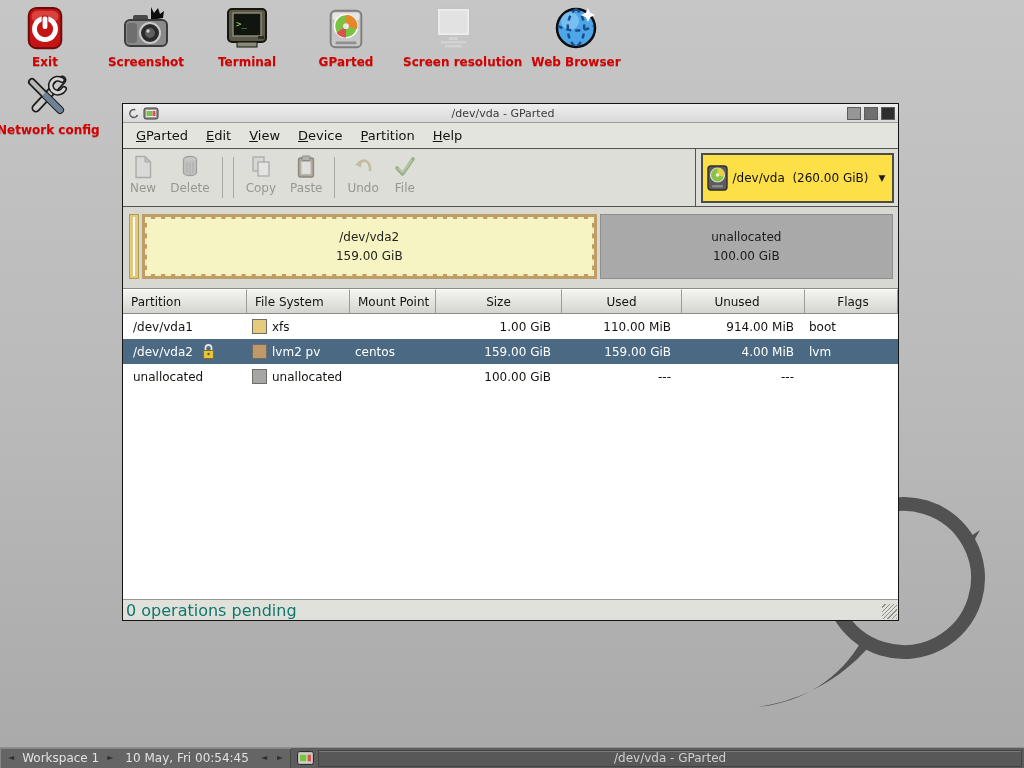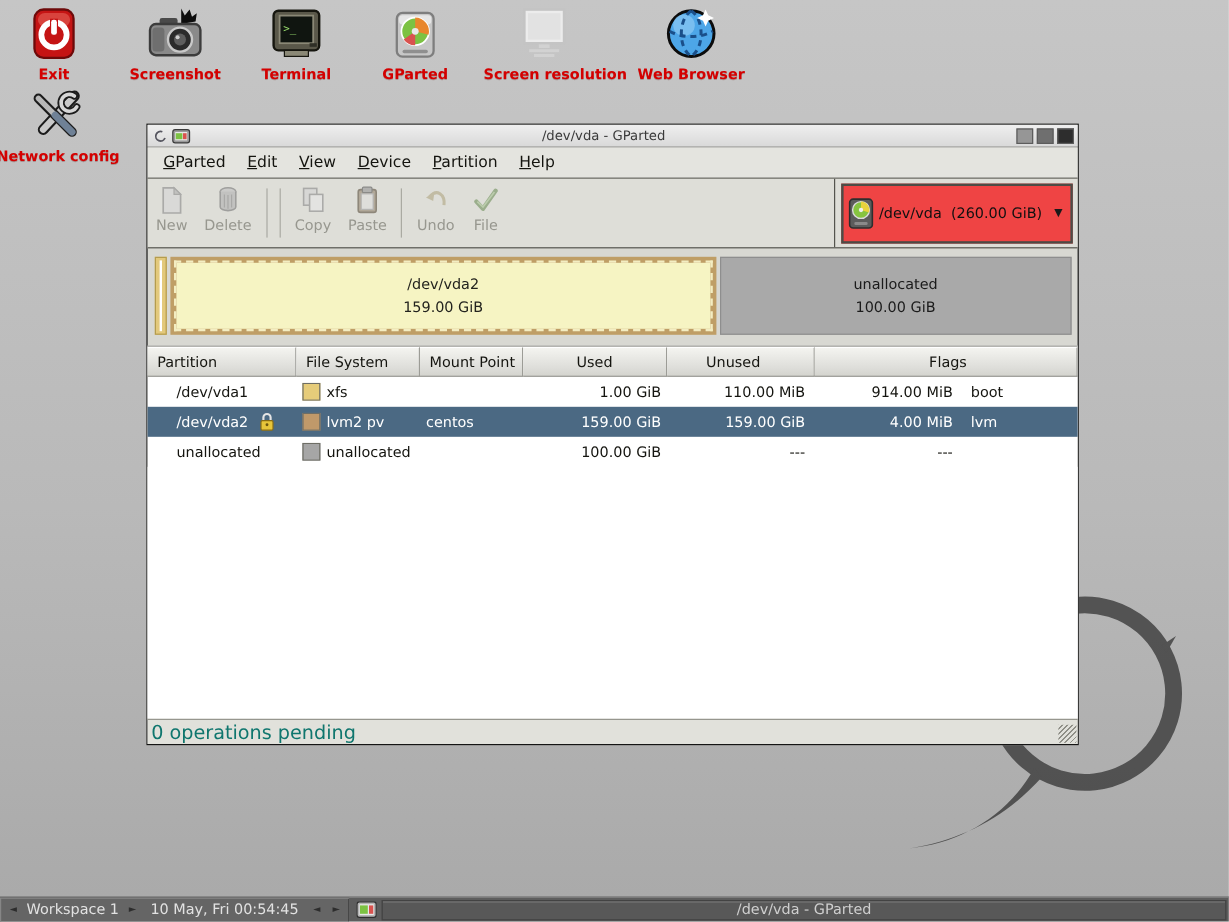"/dev/vda (260.00 GiB)" .combo { background: #ef4444 -> #fde047 }
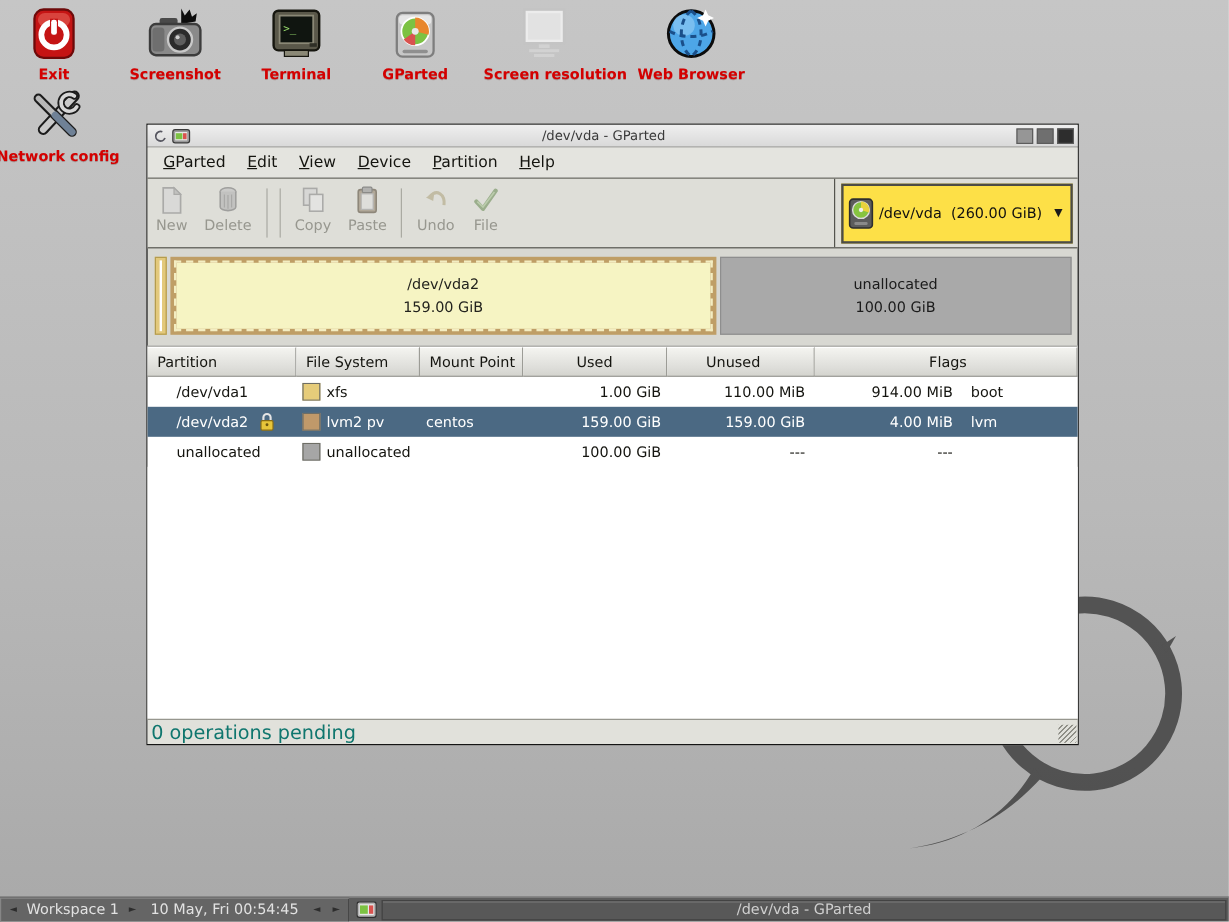"Size" div.th { html: none -> <div>Size</div> }
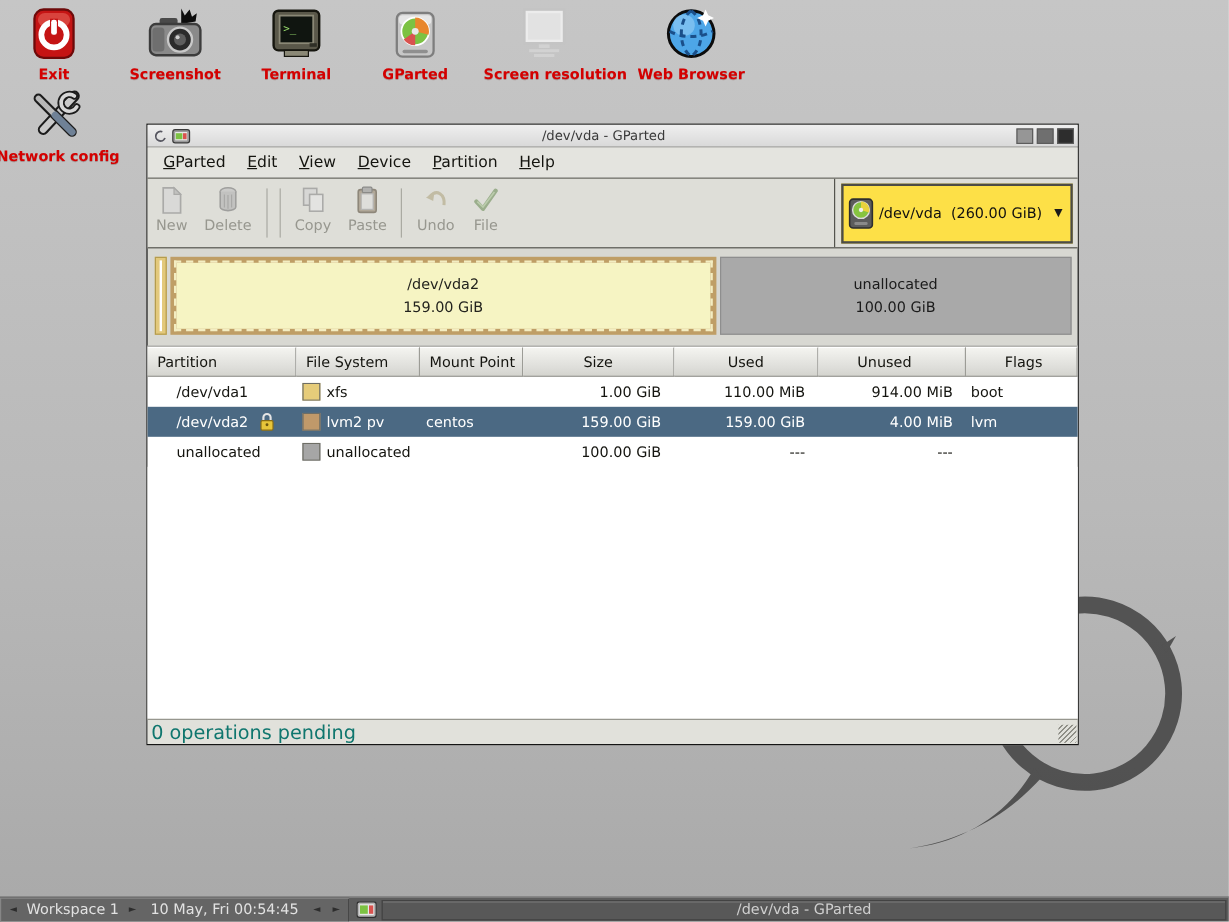"/dev/vda1" .c1 { padding-left: 24px -> 10px }
